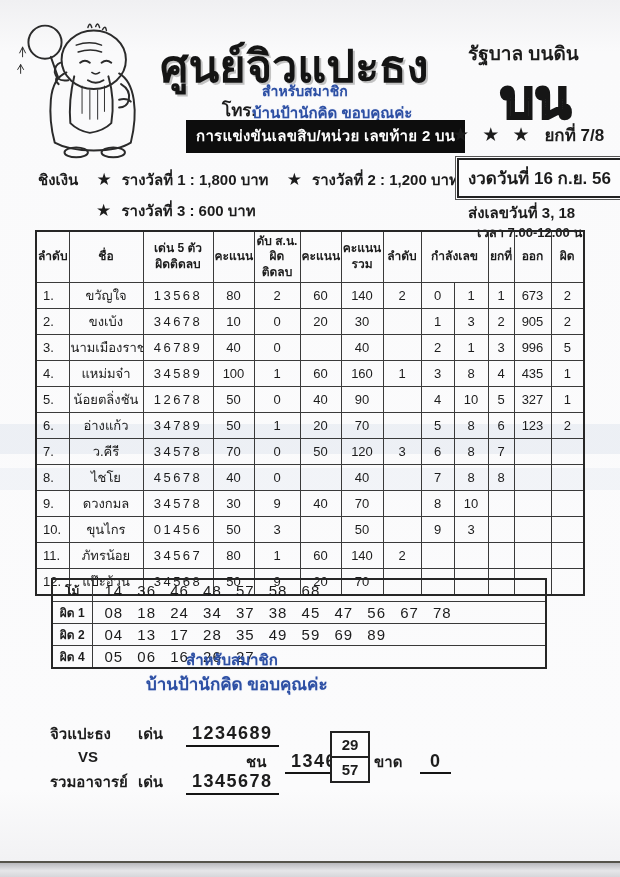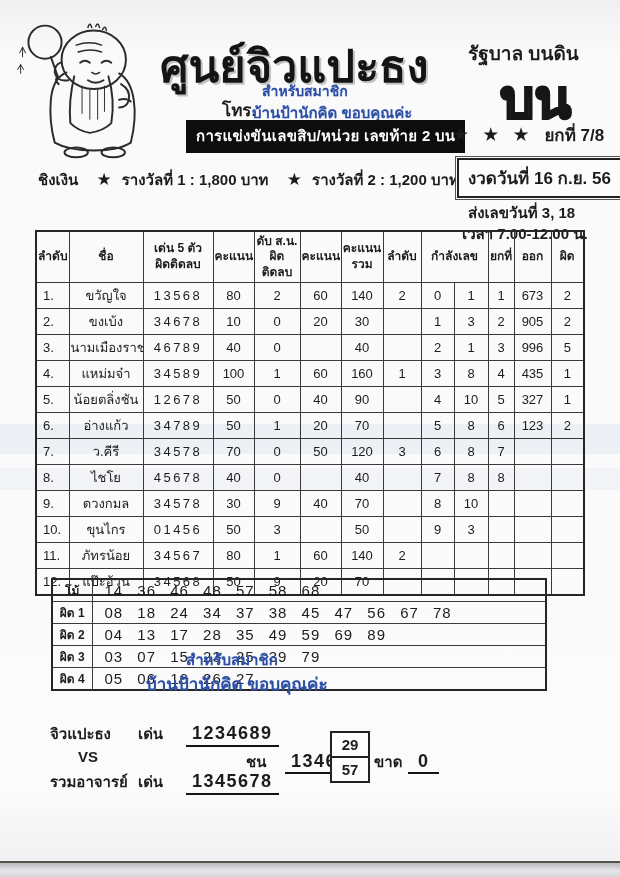"★ รางวัลที่ 3 : 600" div.abs { html: none -> <div> <span>★</span> <span>รางวัลที่ 3 :</span> <span>600 บาท</span> </div> }
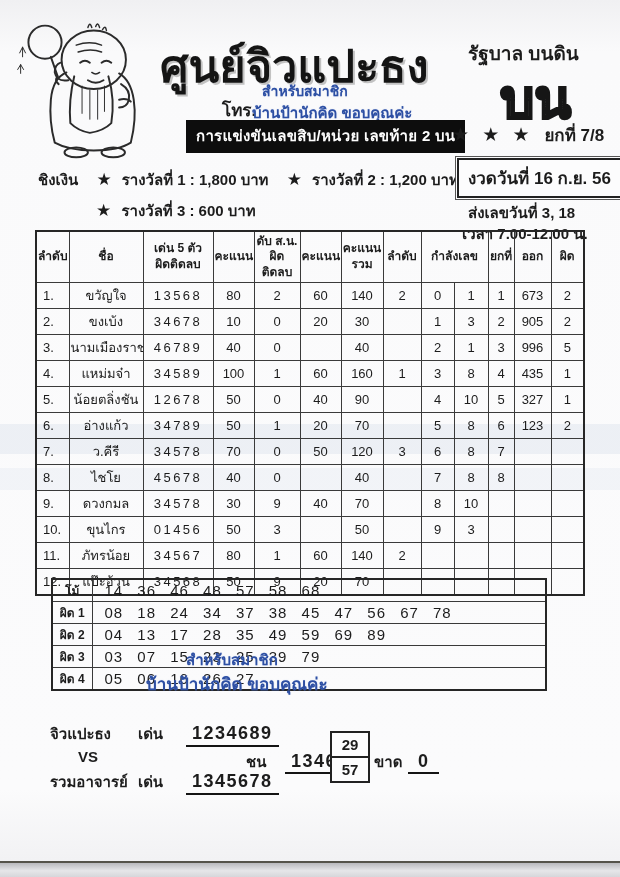"เวลา 7.00-12.00 น." .time-line { font-size: 15px -> 13px; left: 462px -> 477px }
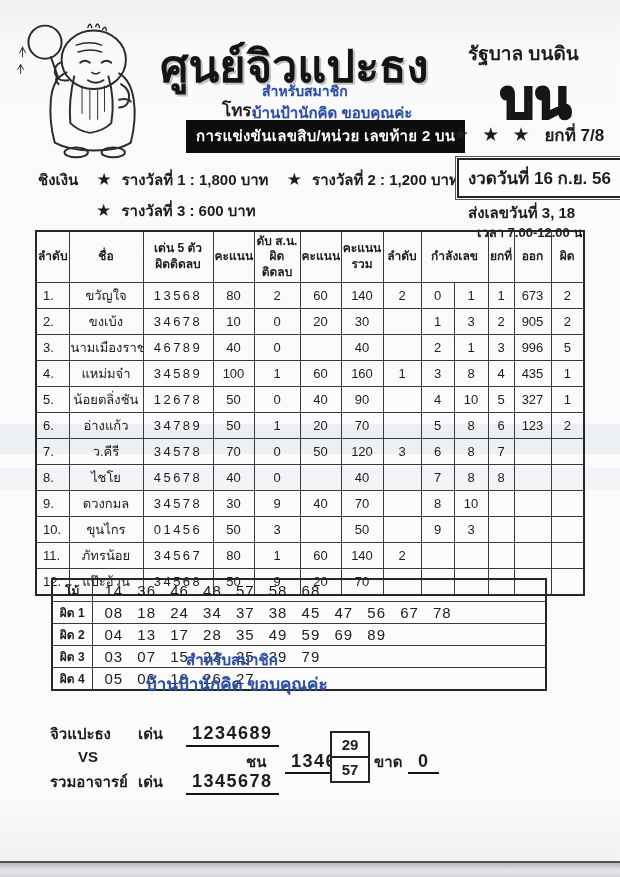"ผิด 3" tr { html: <tr> <td>ผิด 3</td> <td>03 07 15 23 25 39 79</td> </tr> -> none }
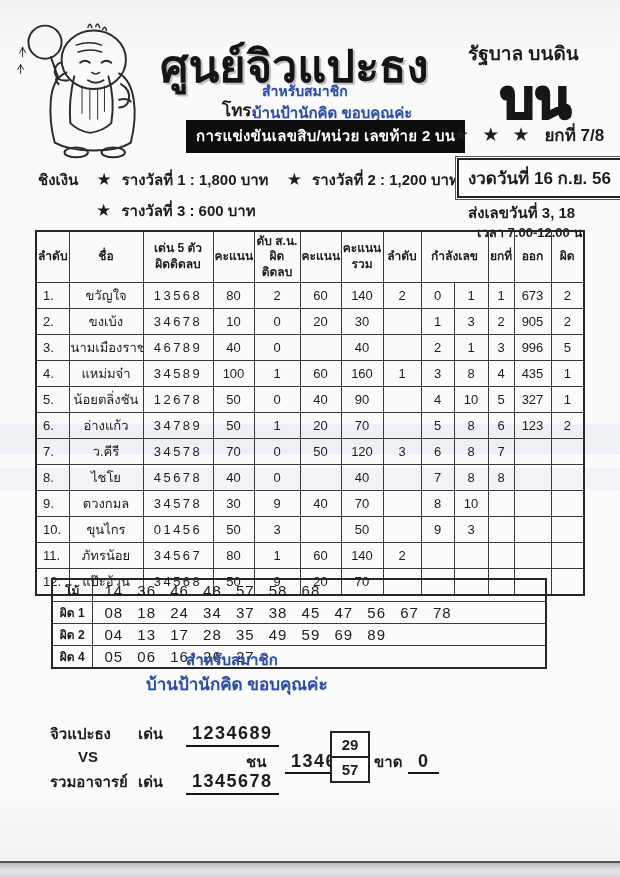"ขาด" .khad .f-label { margin-right: 1px -> 13px }
